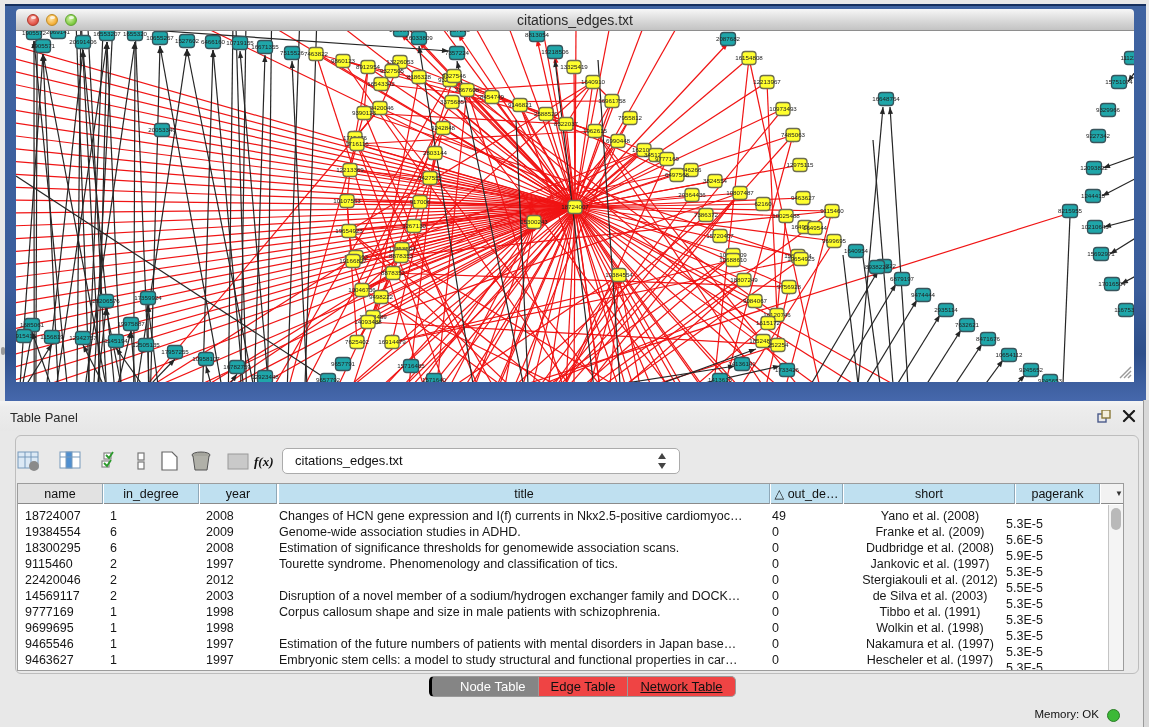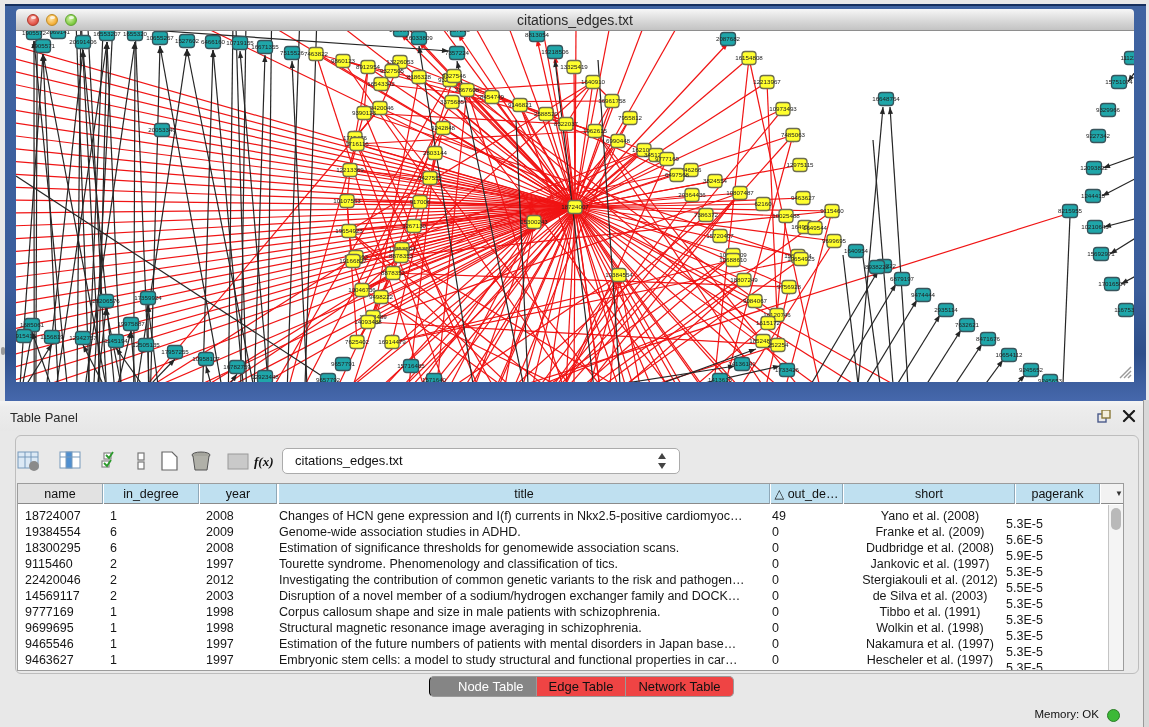"Investigating the contribution of common" div.td { html: <div>Investigating the contribution of common genetic variants to the risk and pathogen…</div> -> none }
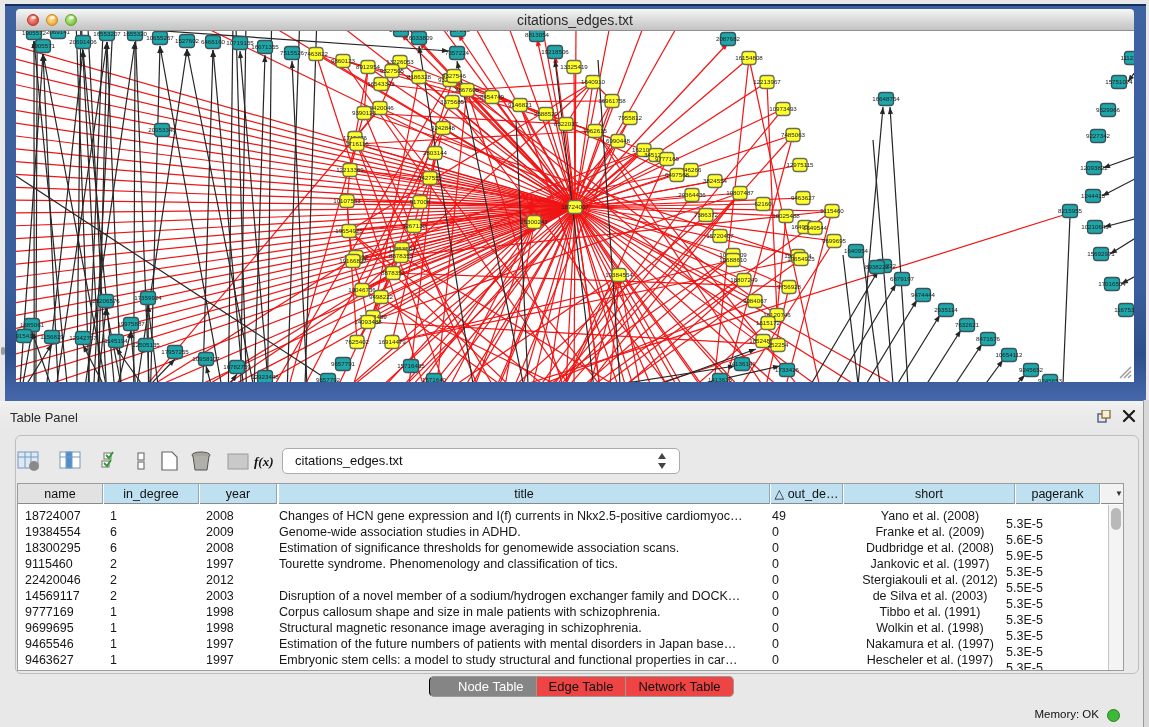"Structural magnetic resonance image" div.td { html: <div>Structural magnetic resonance image averaging in schizophrenia.</div> -> none }
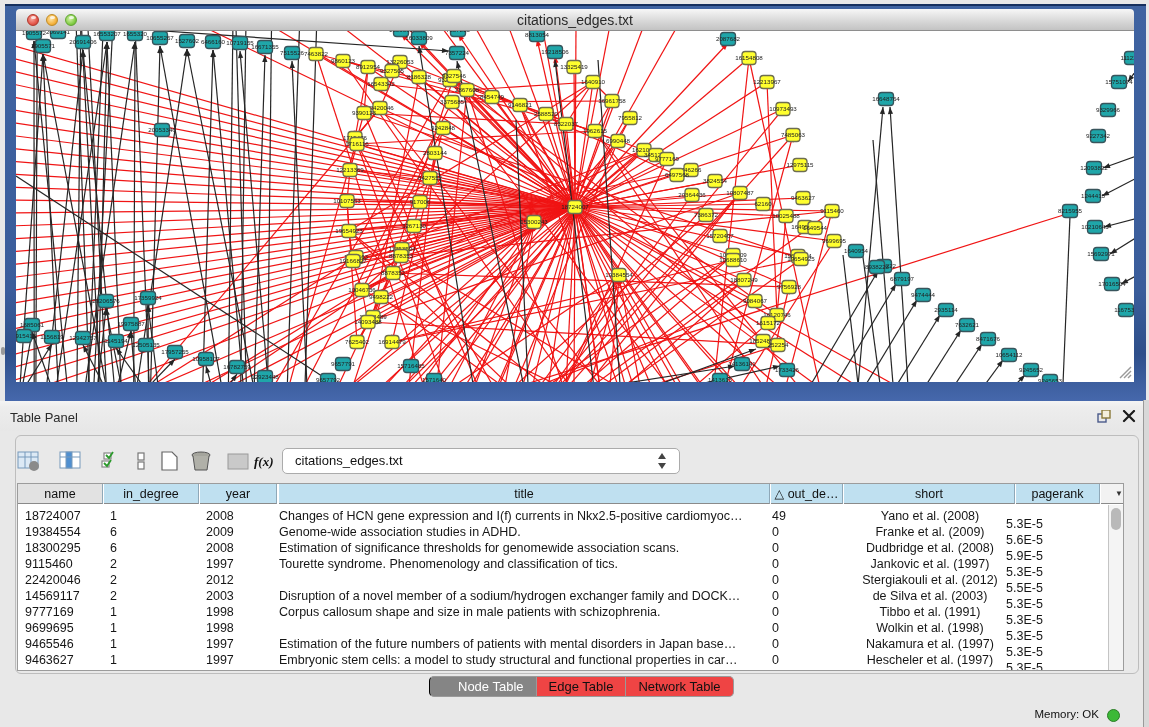"Node Table" .tab.first { border-left: 1px solid #000000 -> 3px solid #000000 }
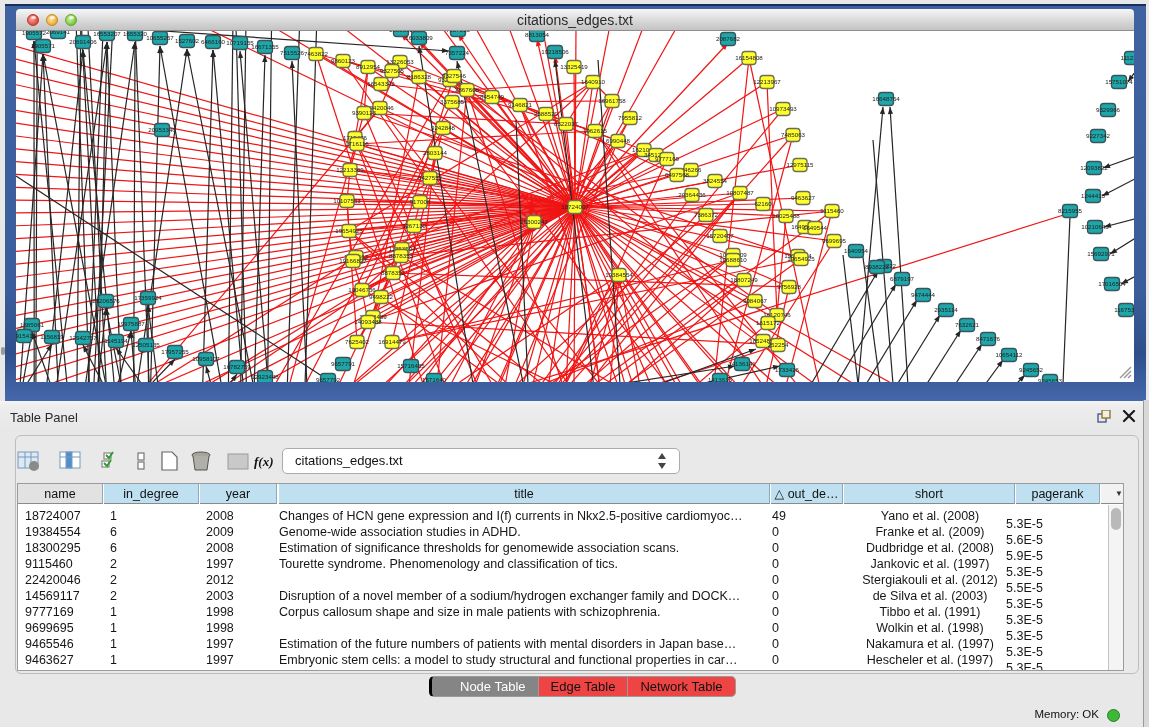"Network Table" .tab.last { text-decoration: none -> underline }
